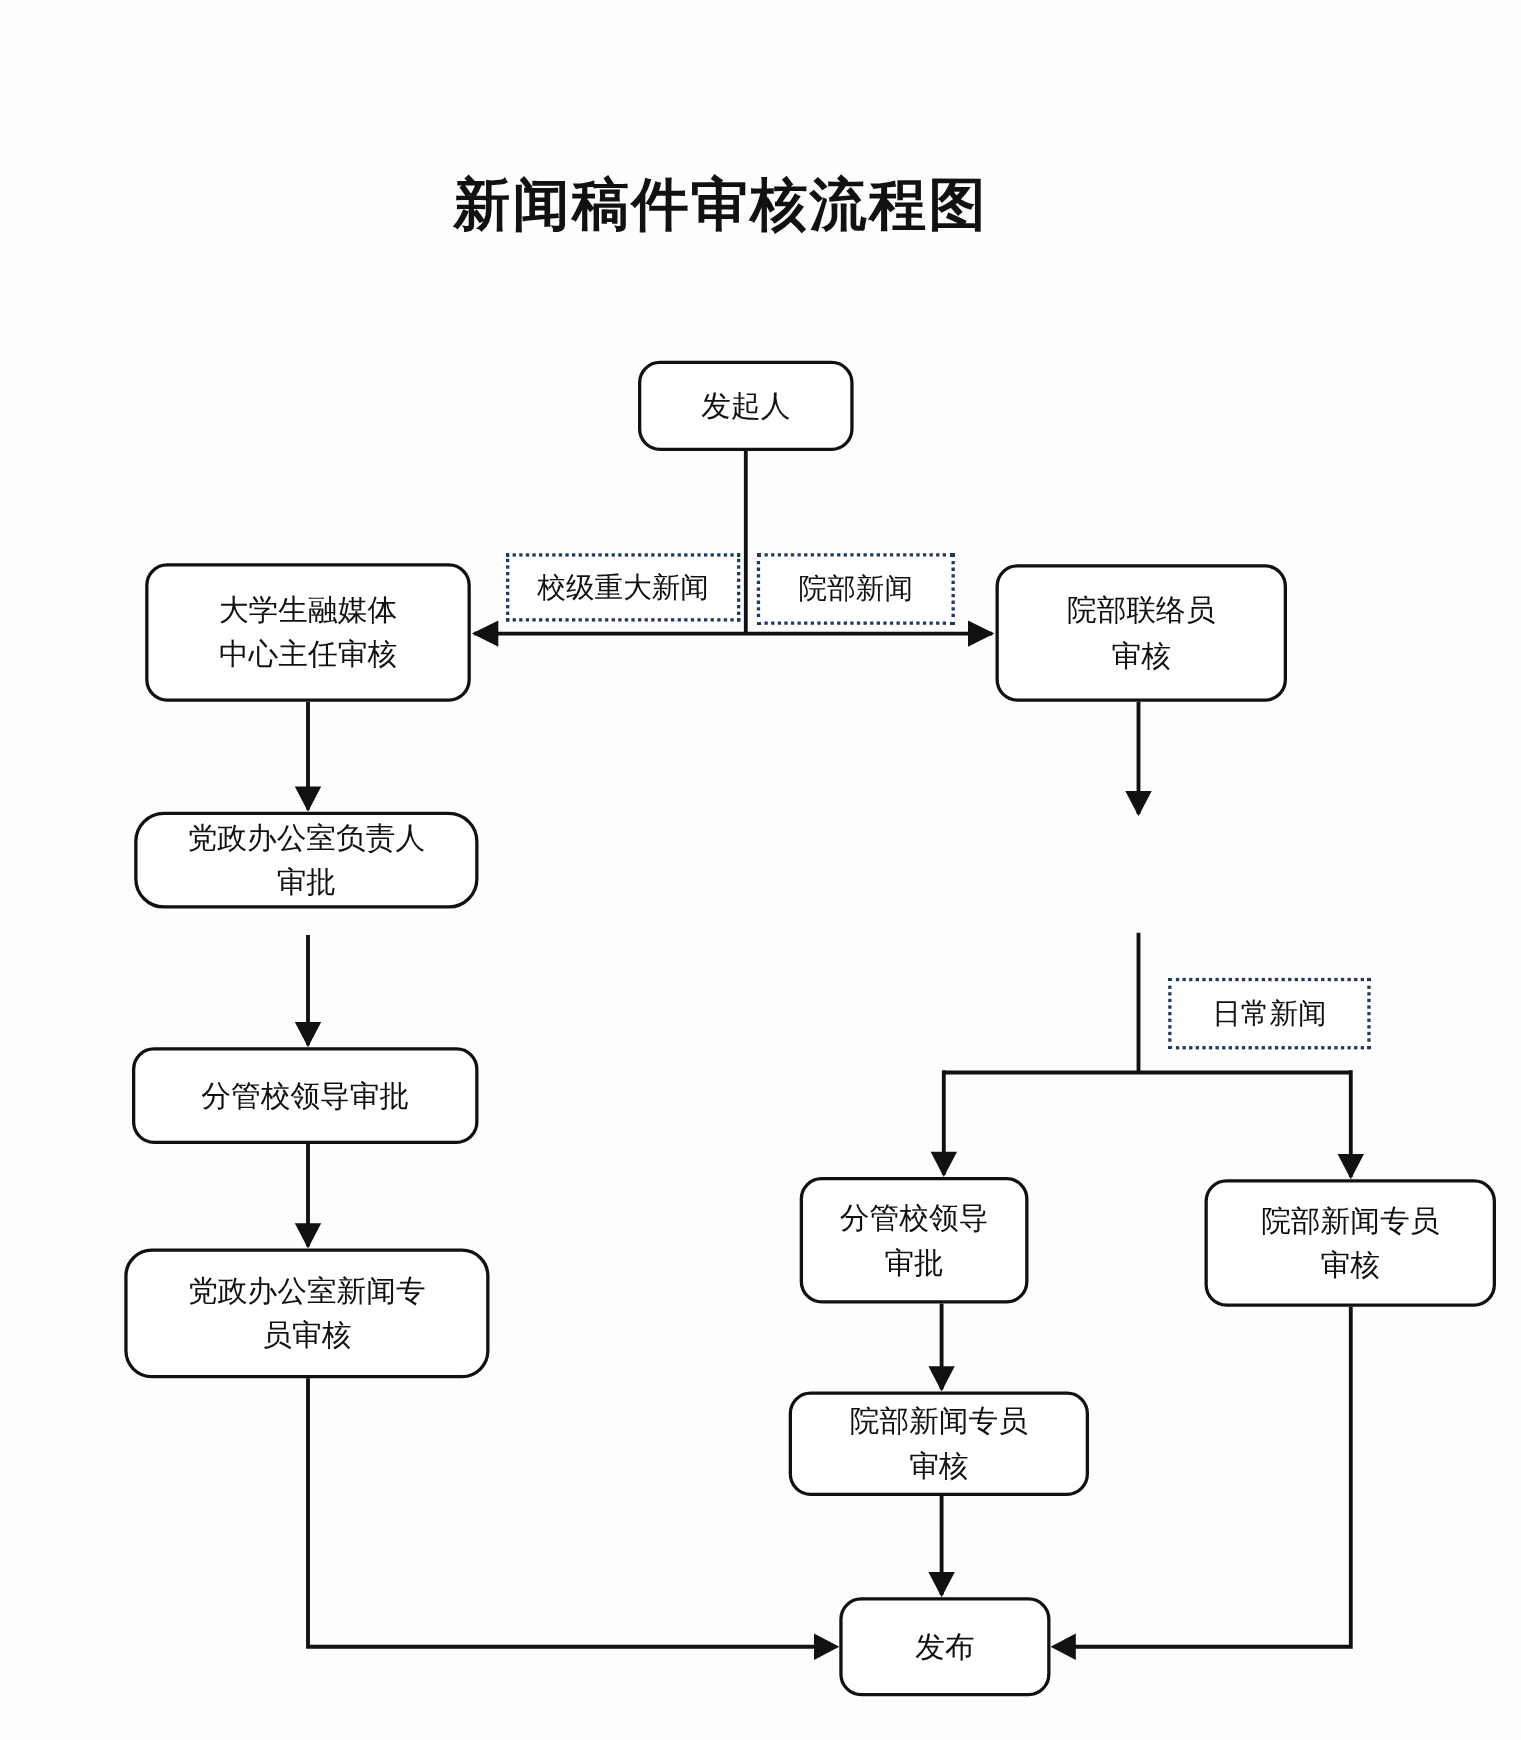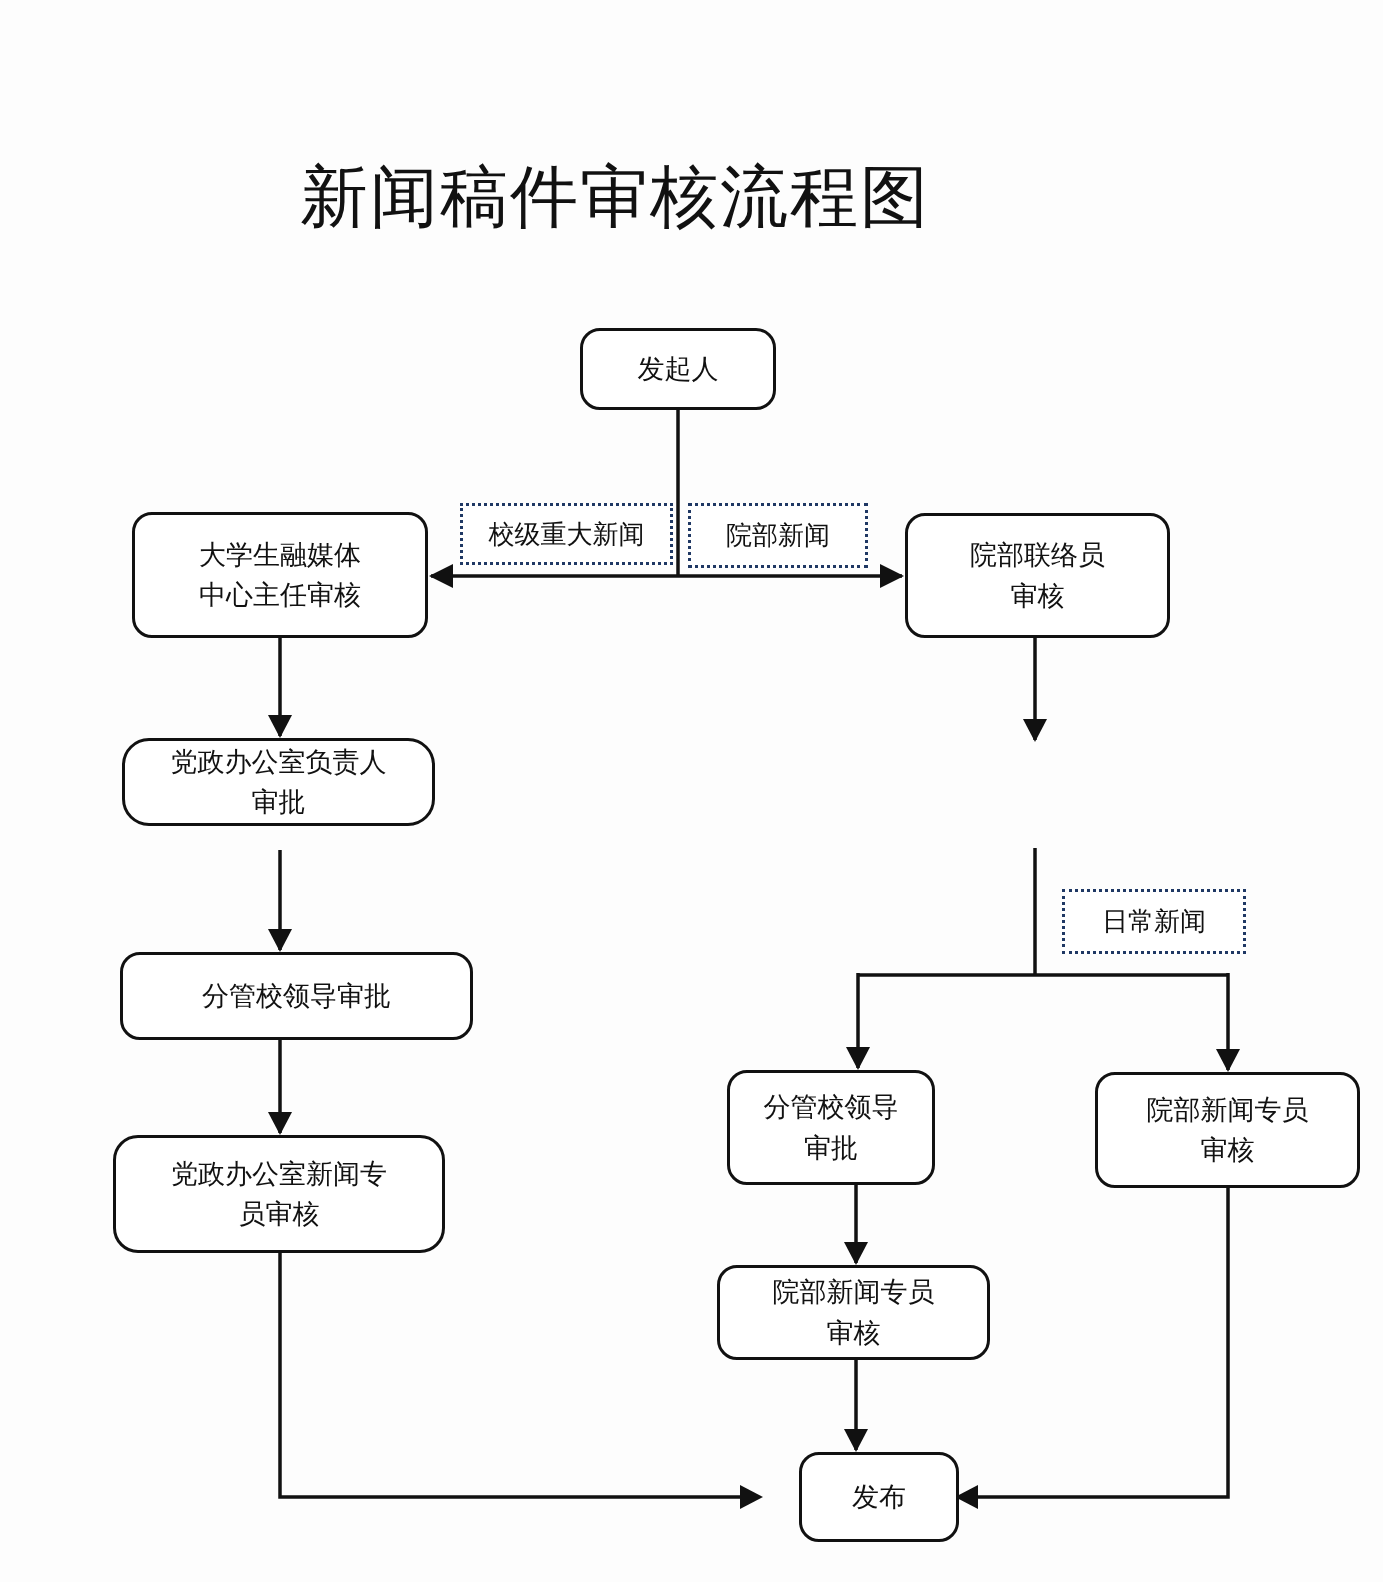"新闻稿件审核流程图" .title { font-size: 68px -> 52px; font-weight: normal -> bold; text-align: left -> center }
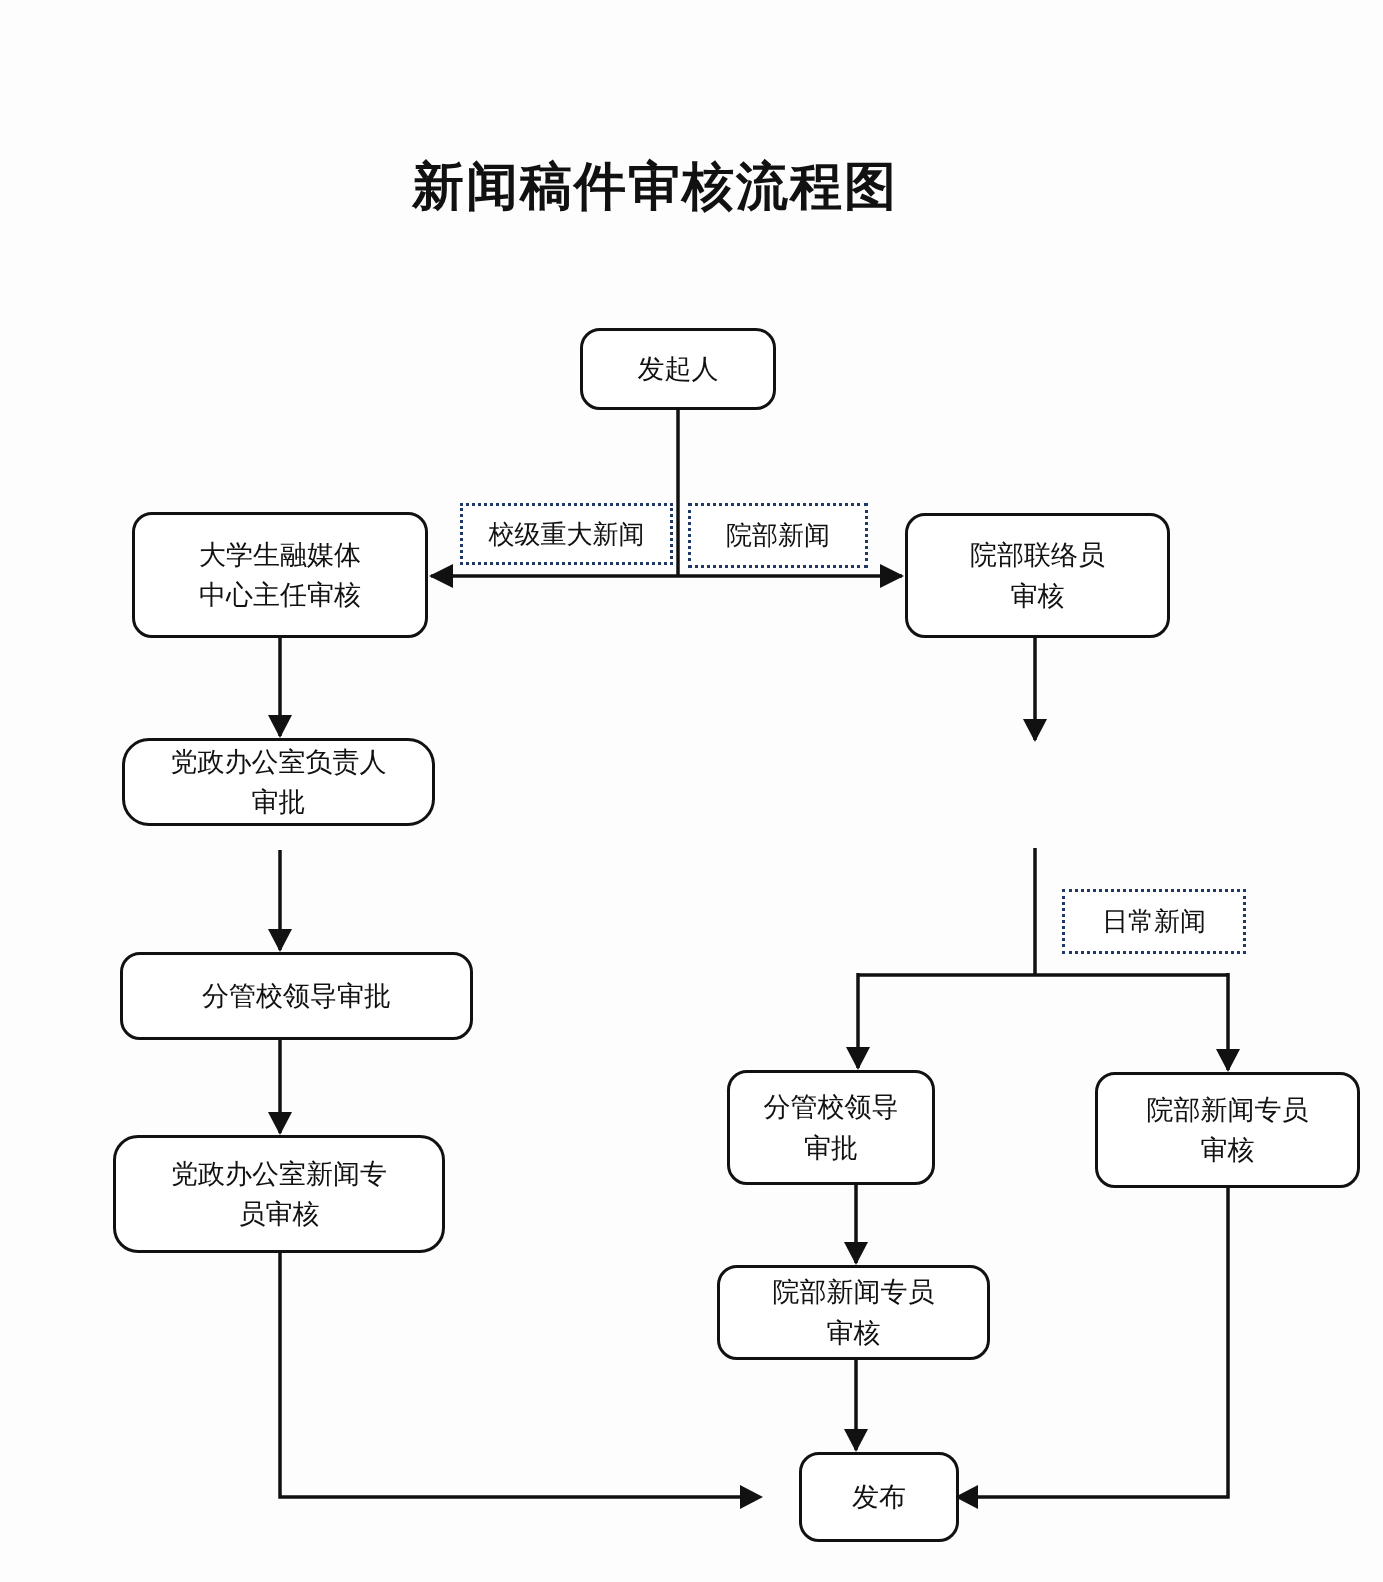"分管校领导审批" div.node { width: 353px -> 315px }
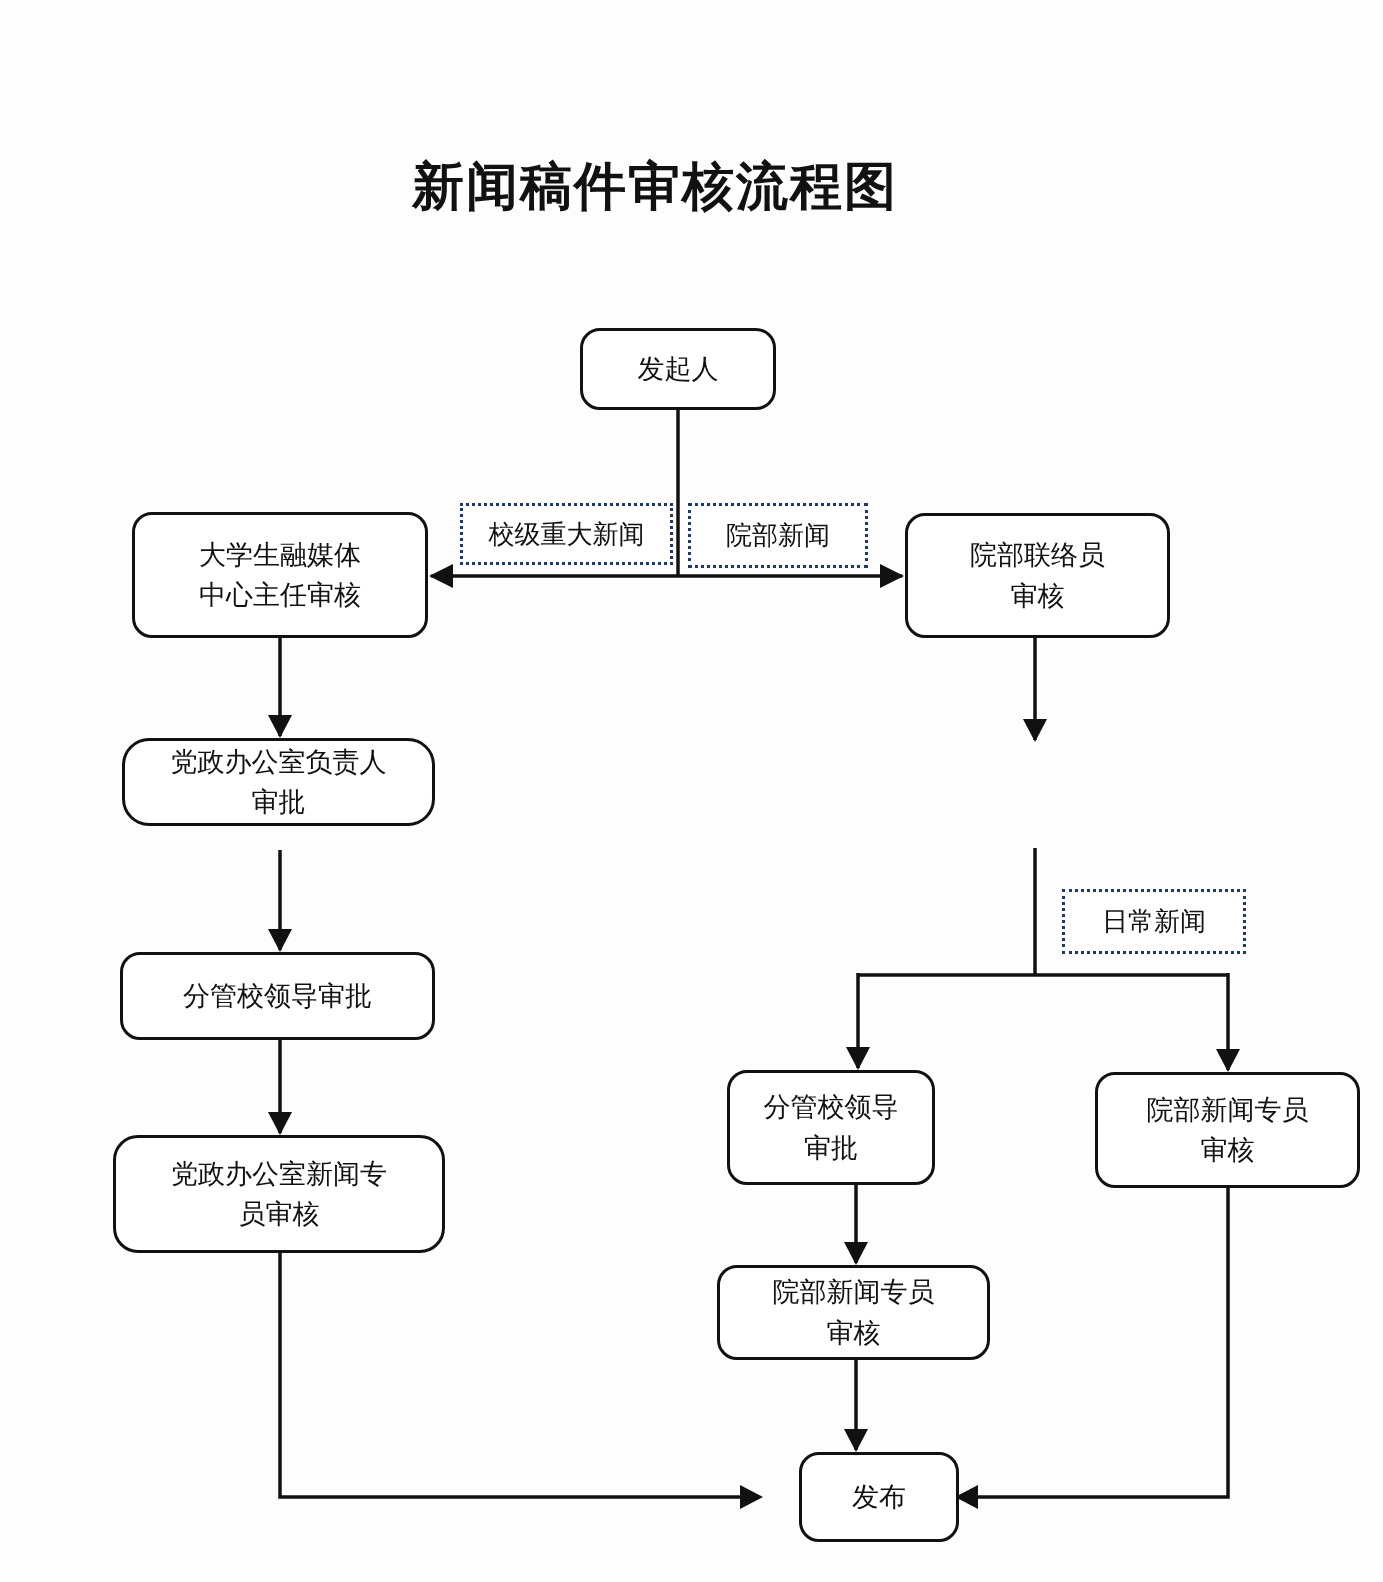"发布" div.node { margin-left: 36px -> none; width: 160px -> 192px }
